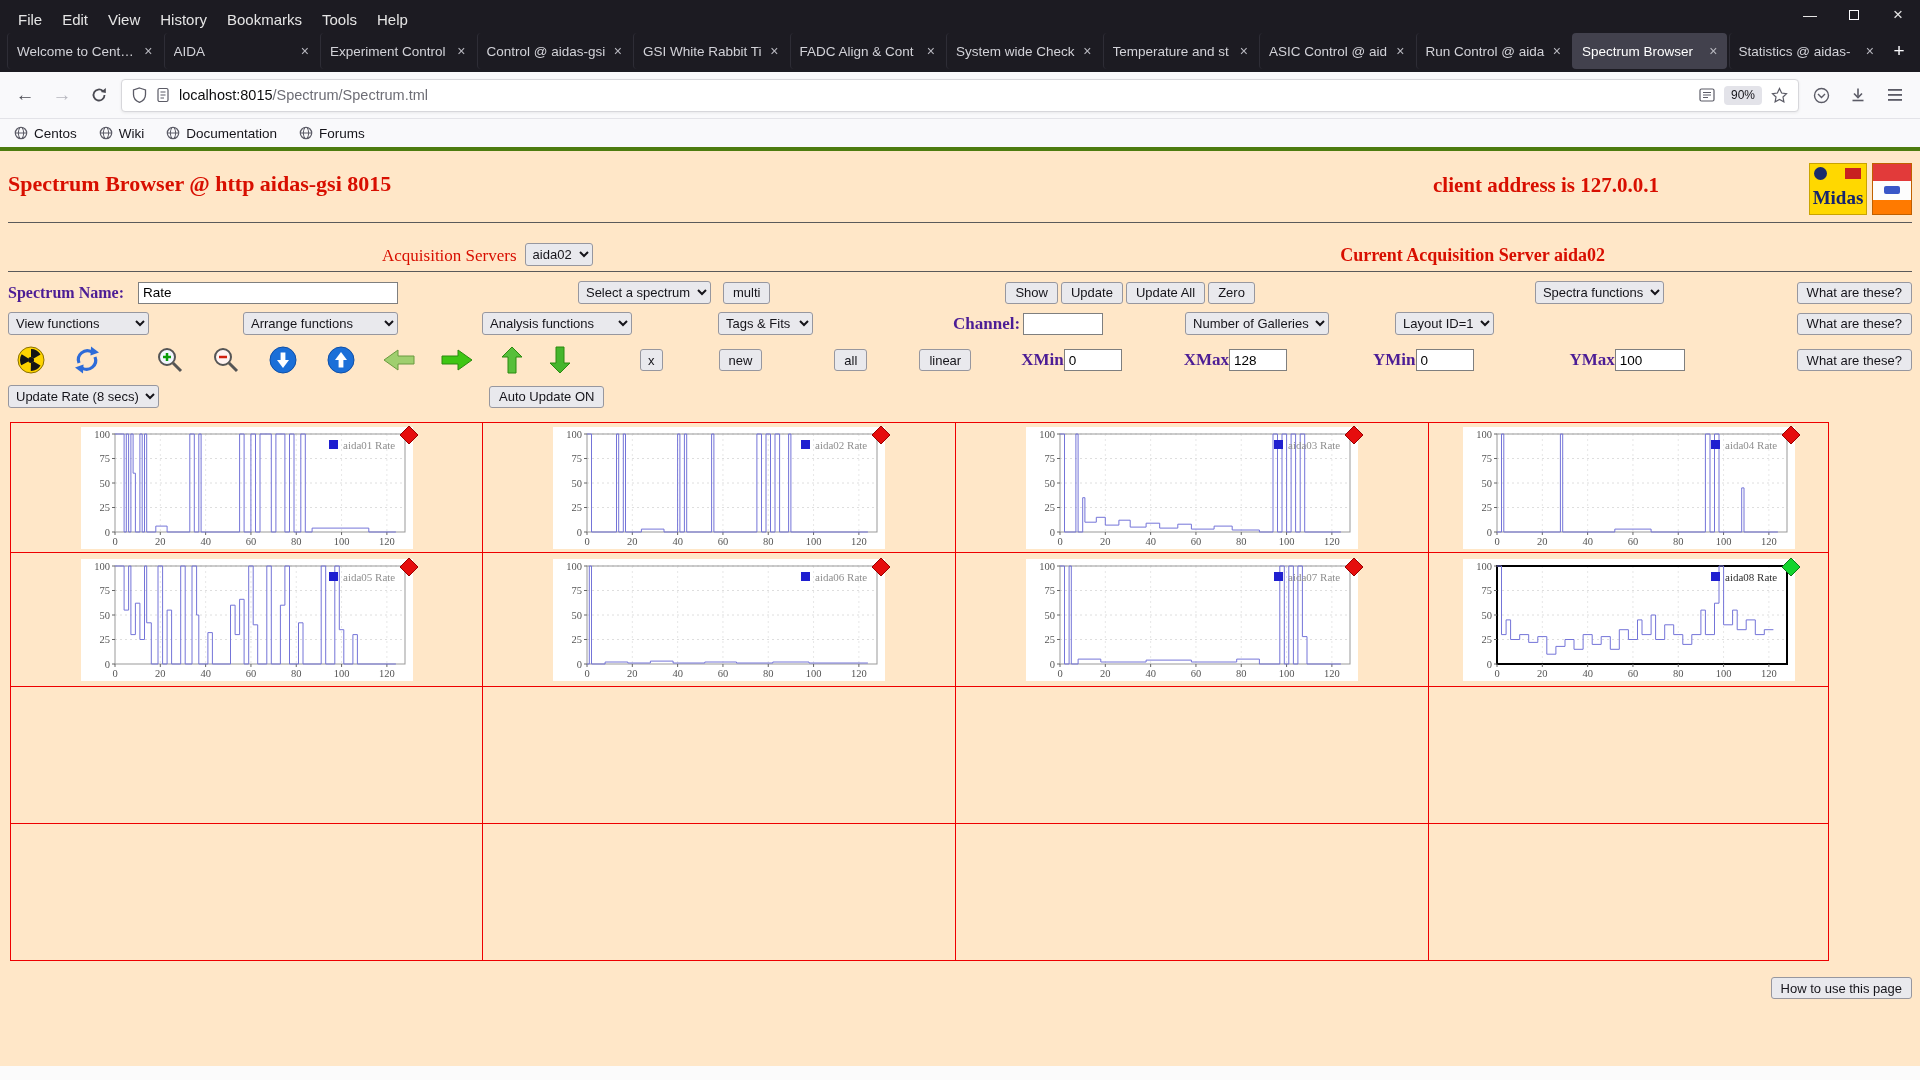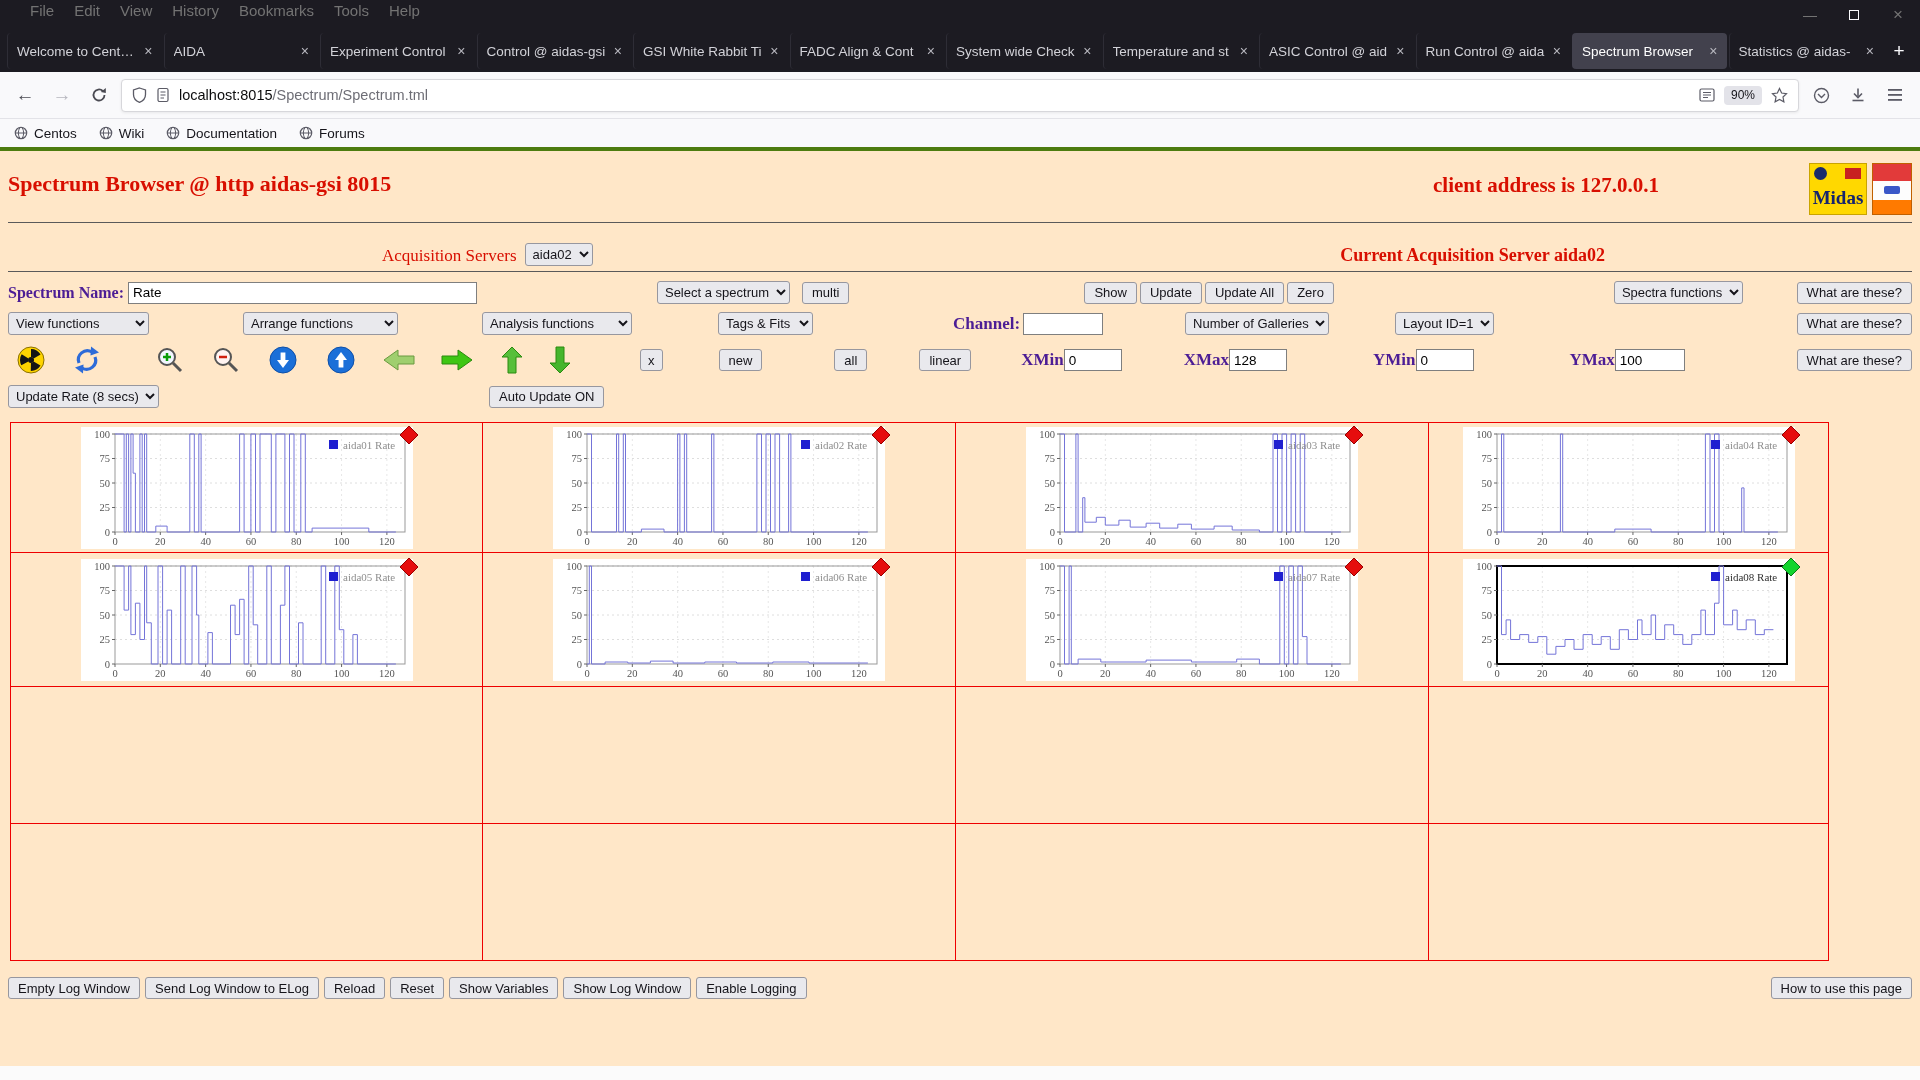"File" .menubar { align-items: flex-start -> flex-end; color: #737373 -> #e5e5e5; padding-left: 20px -> 8px }
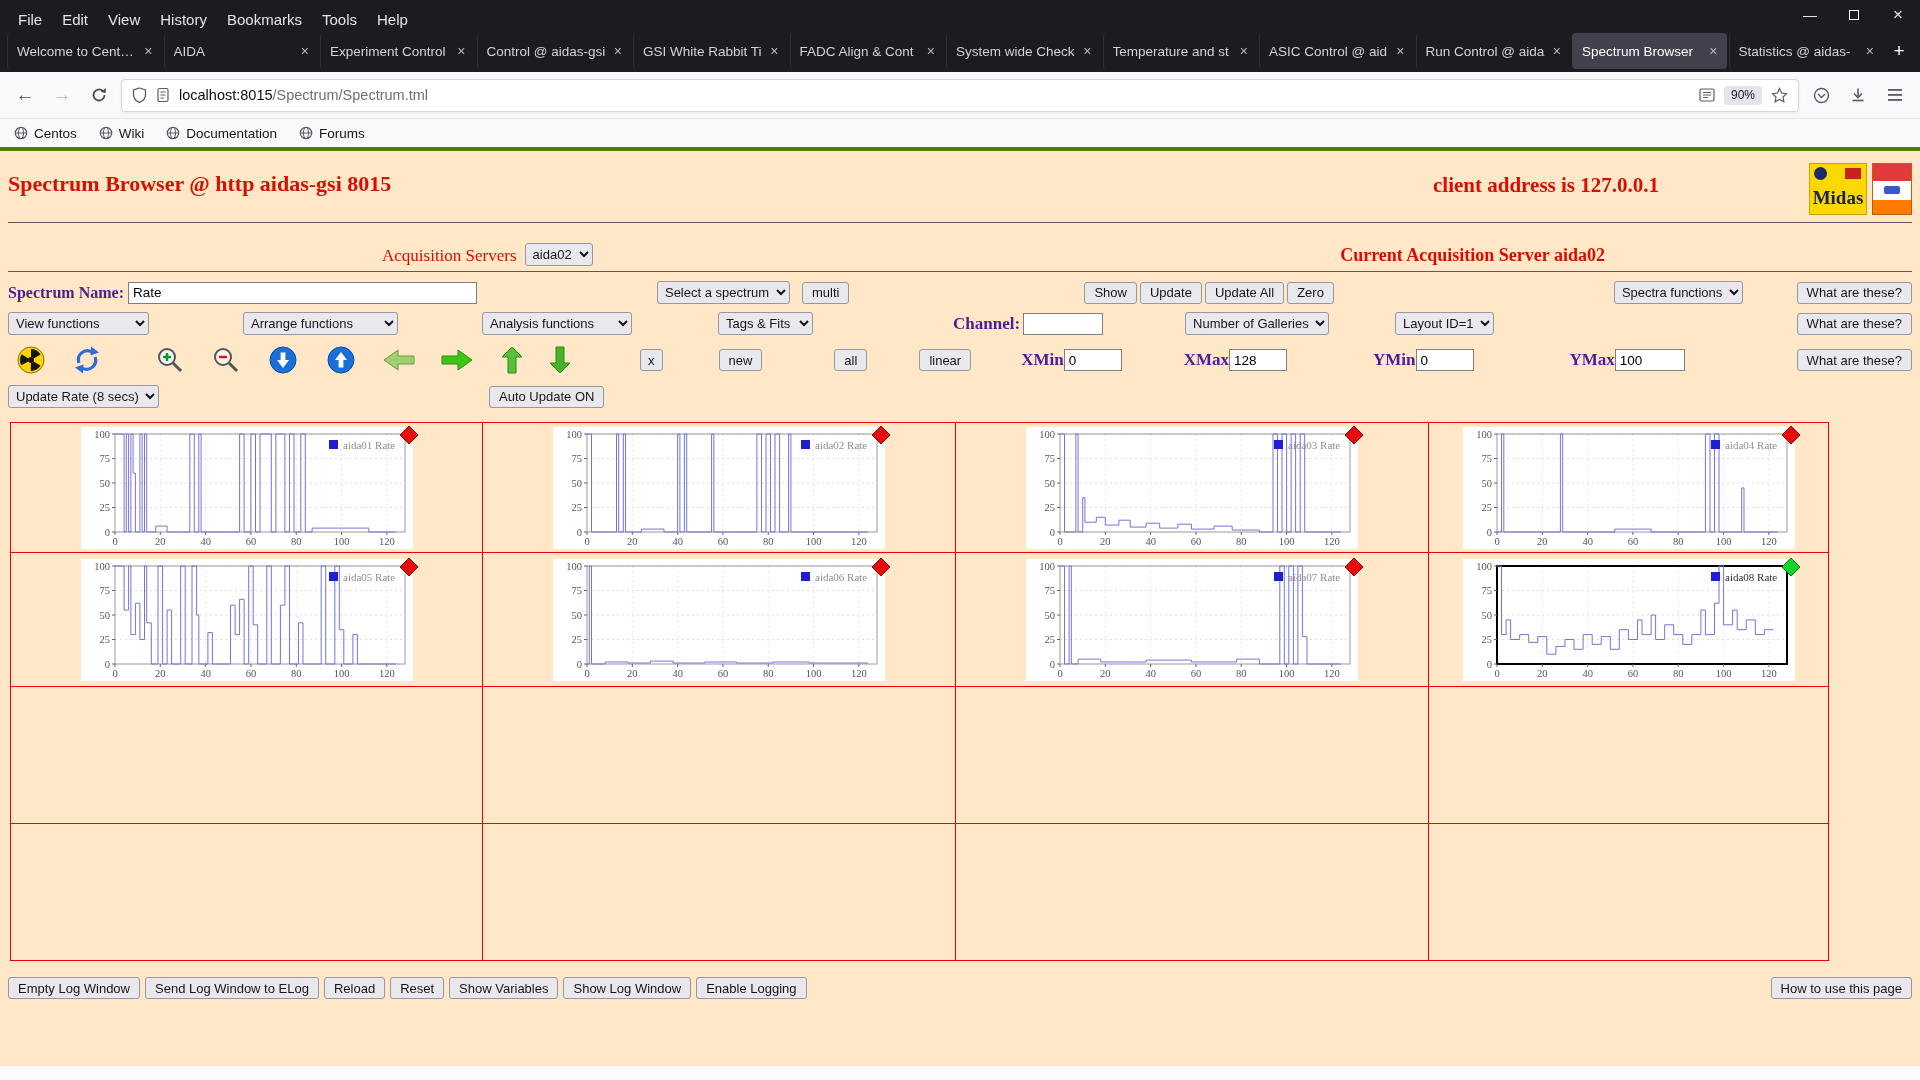"Rate" input.txt { margin-left: 4px -> 14px; width: 349px -> 260px }
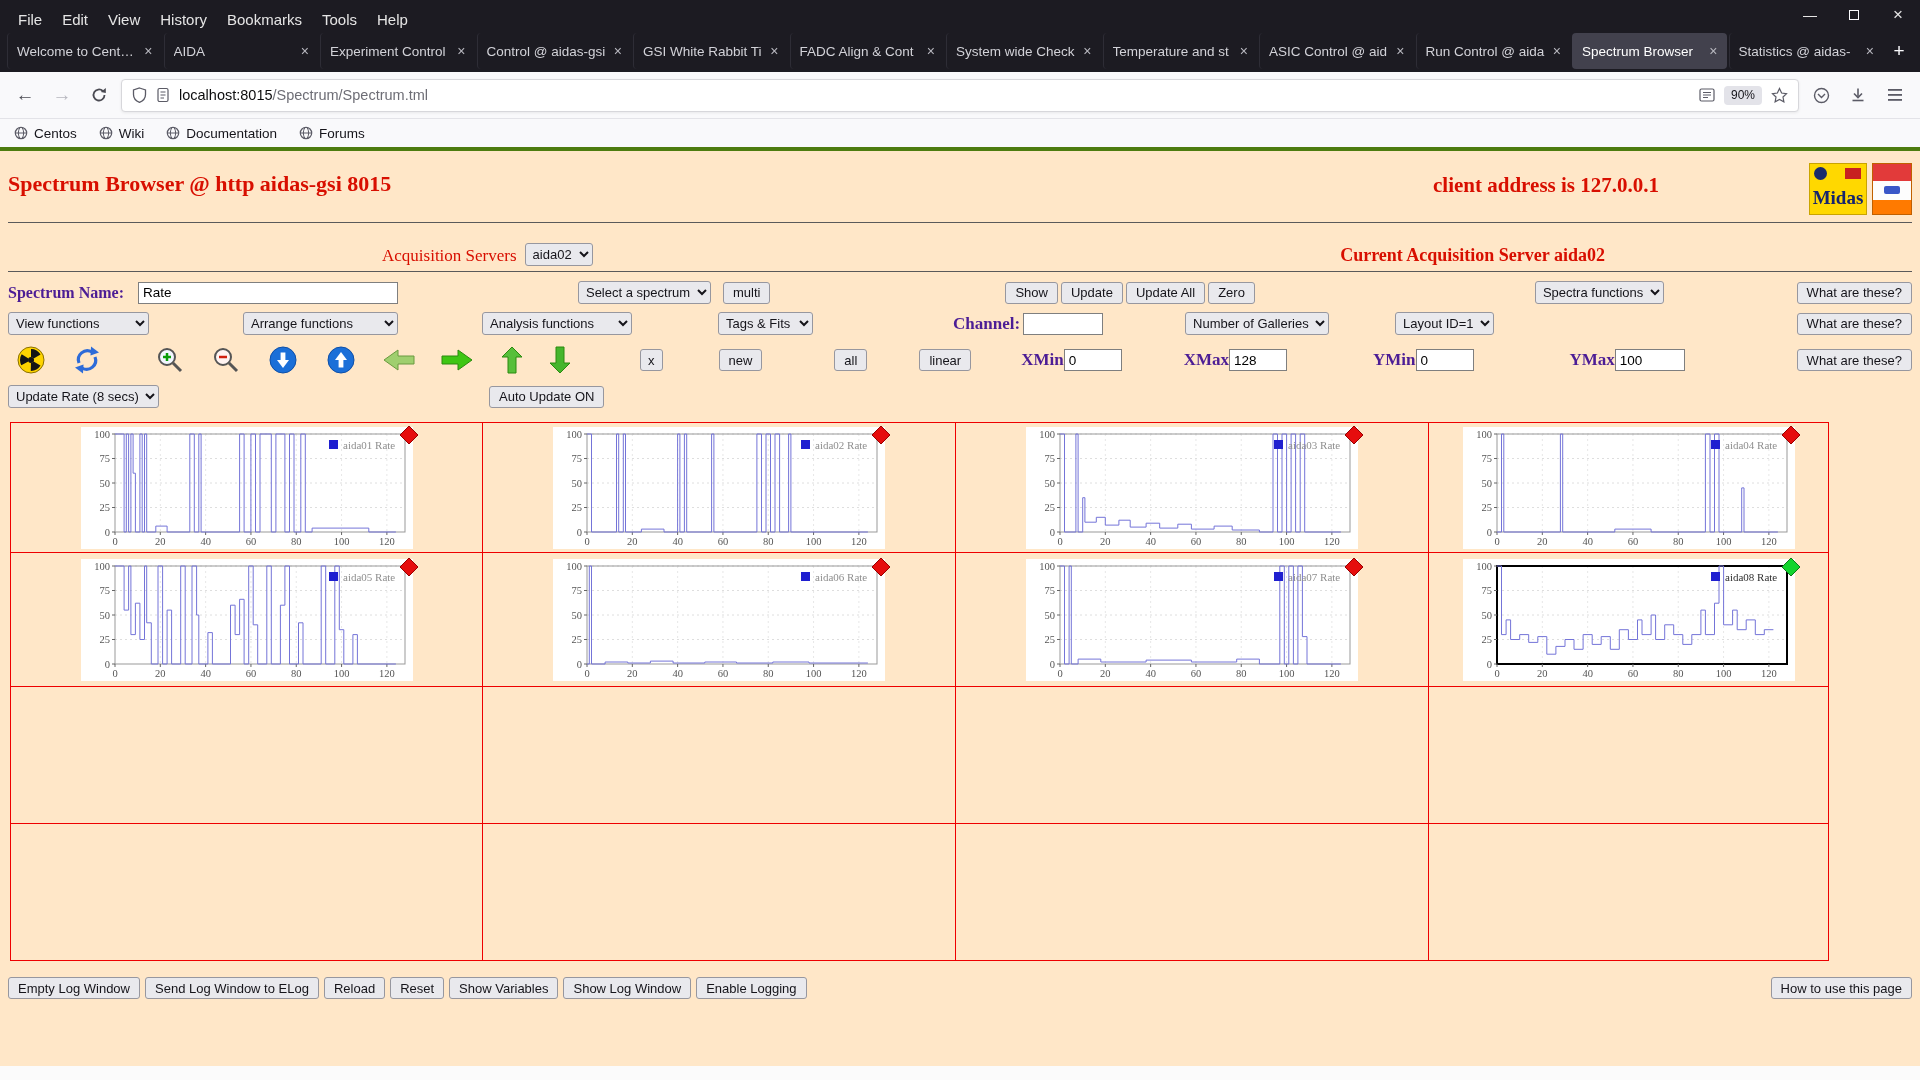"Empty Log Window" span { html: <span> <button>Empty Log Window</button> <button>Send Log Window to ELog</button> <button>Reload</button> <button>Reset</button> <button>Show Variables</button> <button>Show Log Window</button> <button>Enable Logging</button> </span> -> none }
